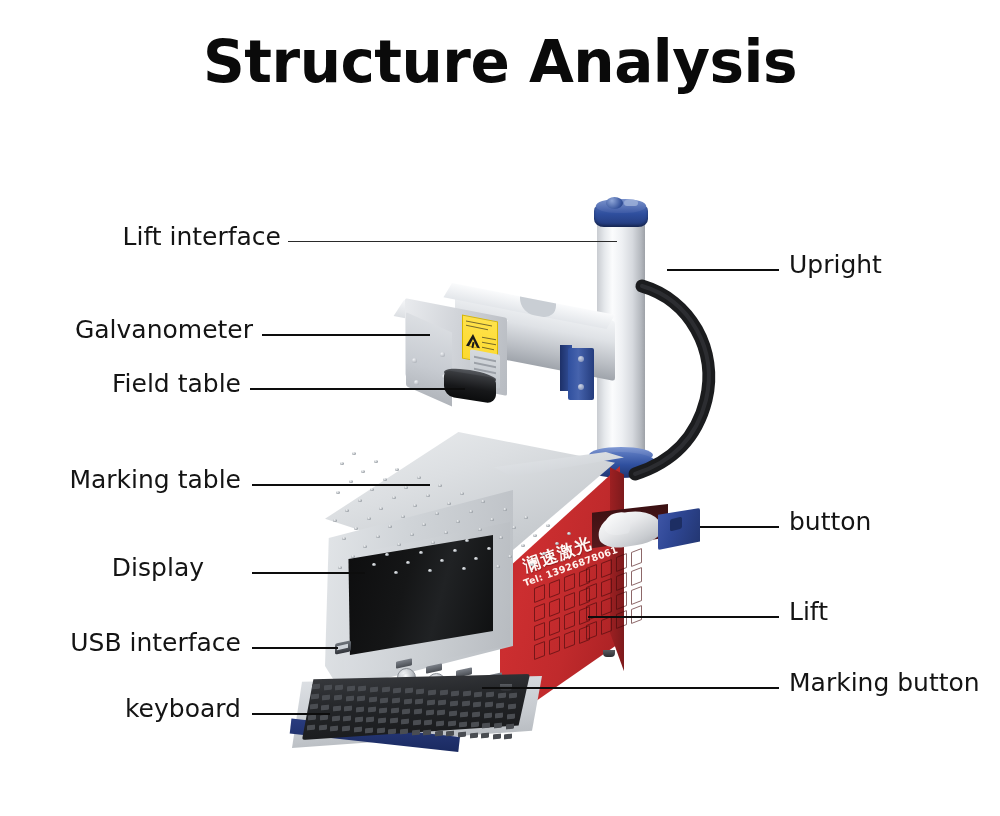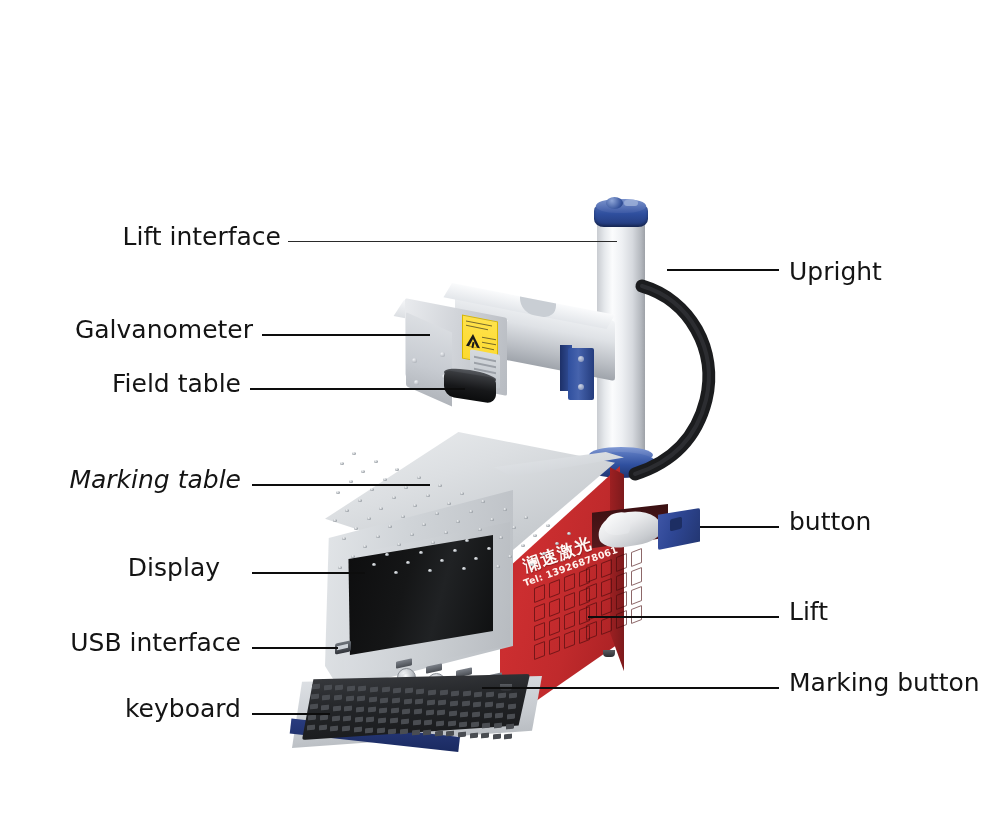"Structure Analysis" div { html: none -> <div>Structure Analysis</div> }
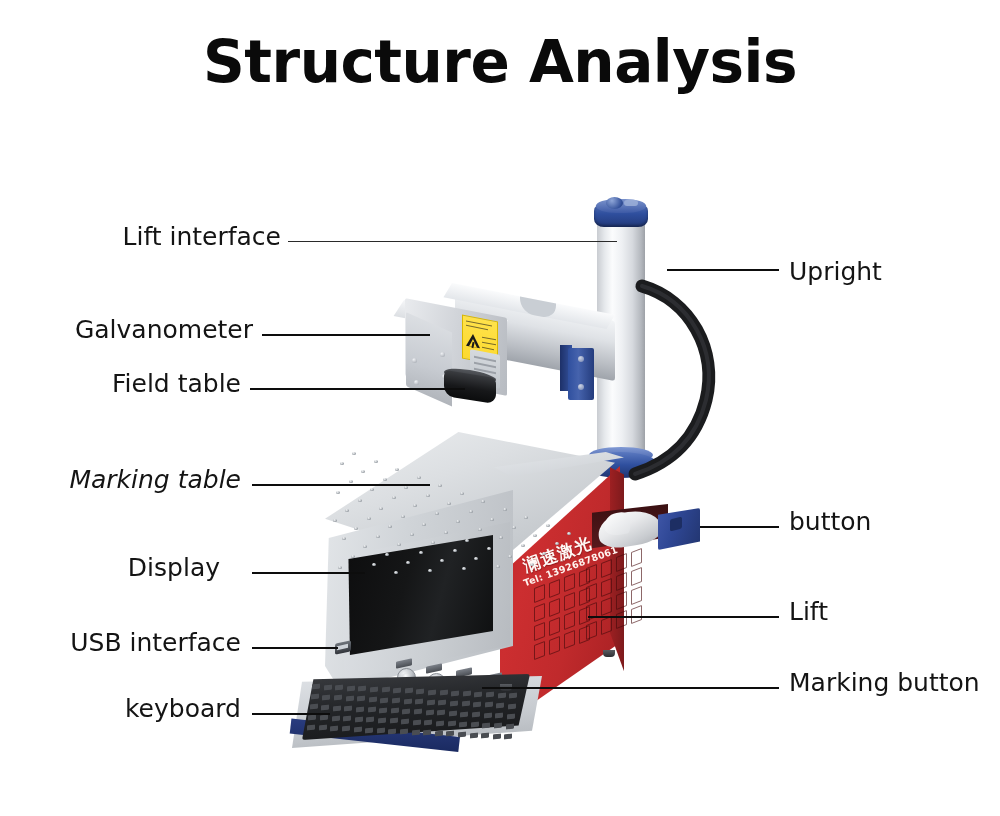"Upright" div.callout-label { margin-top: 7px -> none }
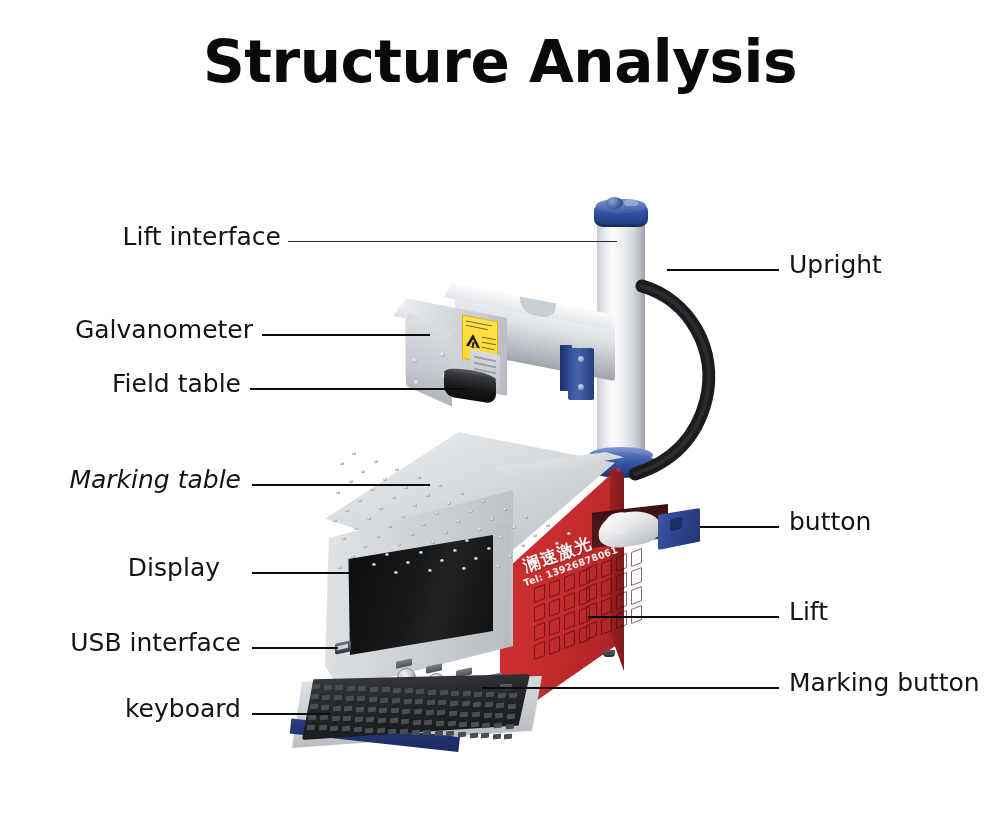"Marking table" div.callout-label { font-style: italic -> none }
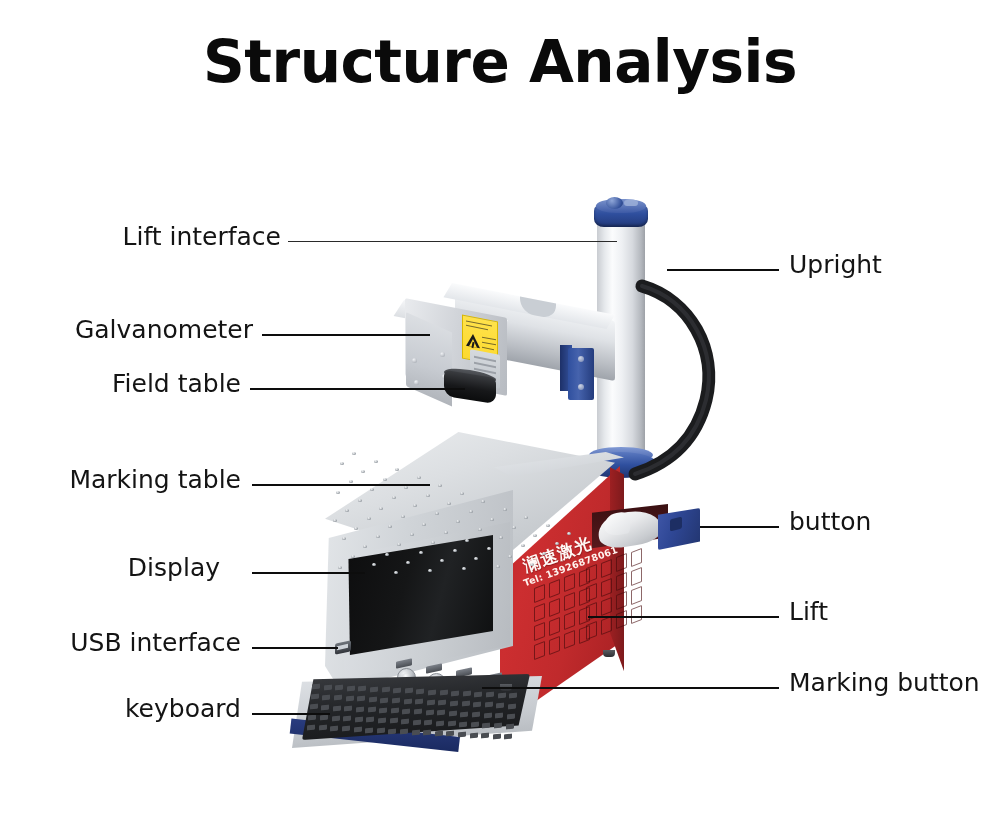"Display" div.callout-label { right: 780px -> 796px }
